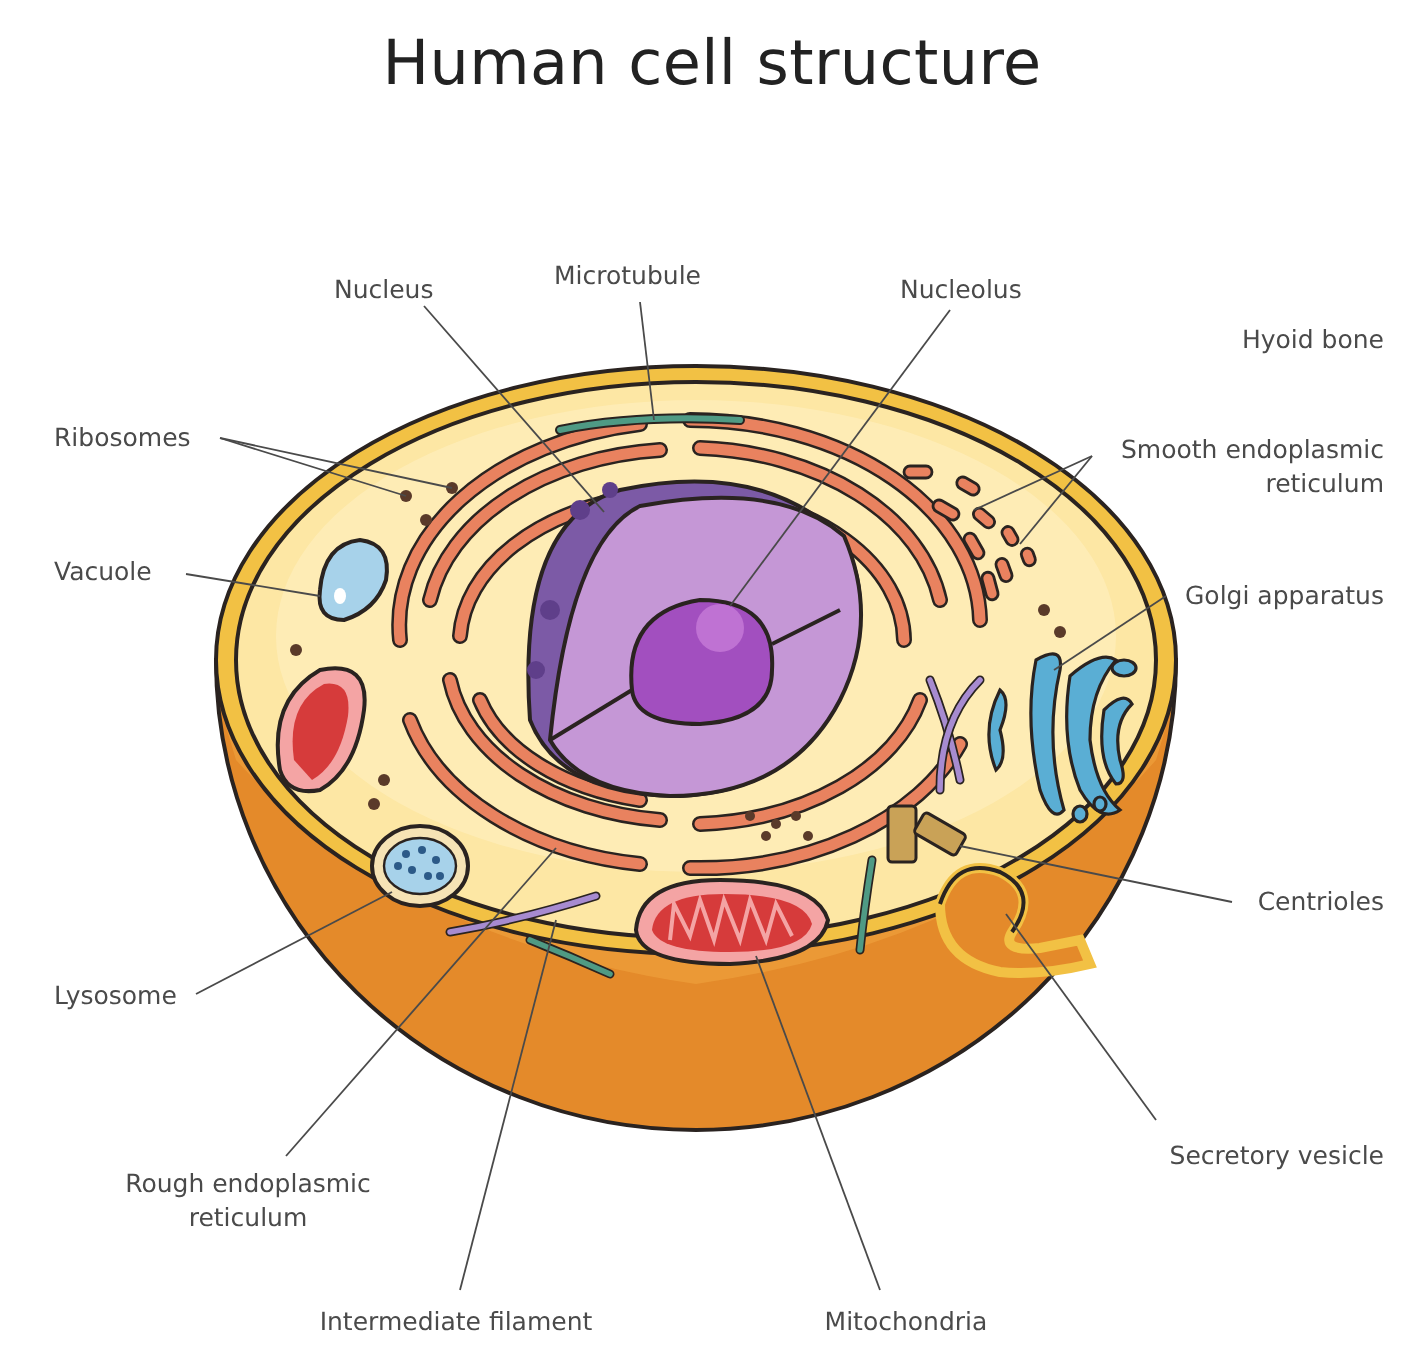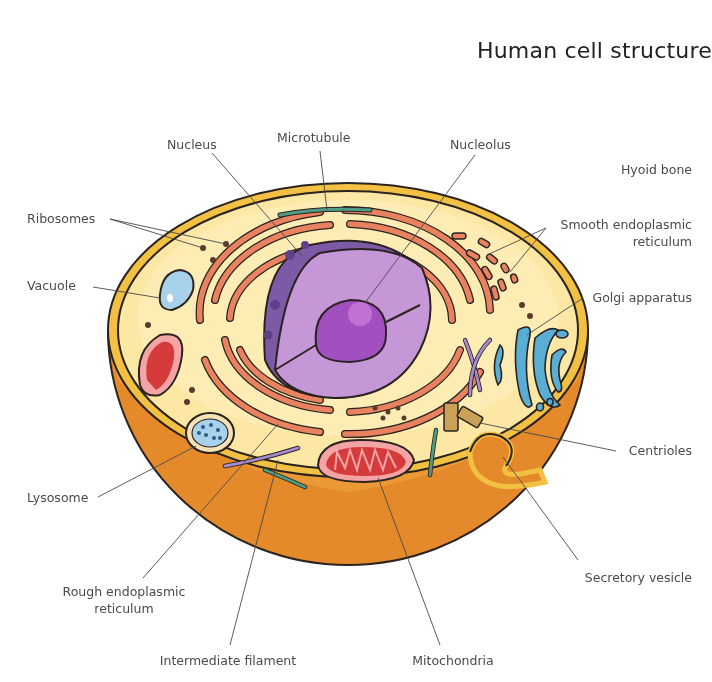"Human cell structure" #title { font-size: 22px -> 31px; text-align: right -> center; top: 38px -> 14px }
